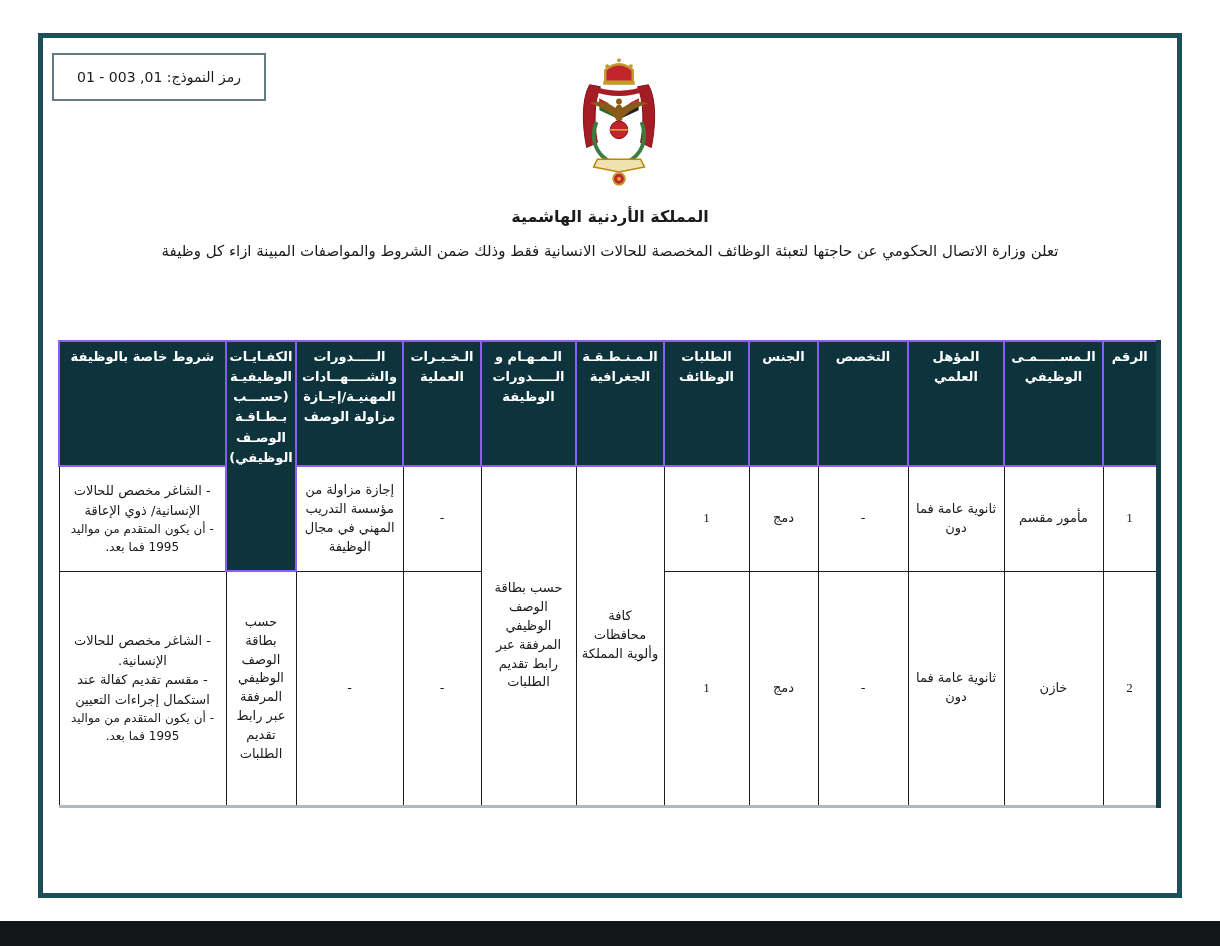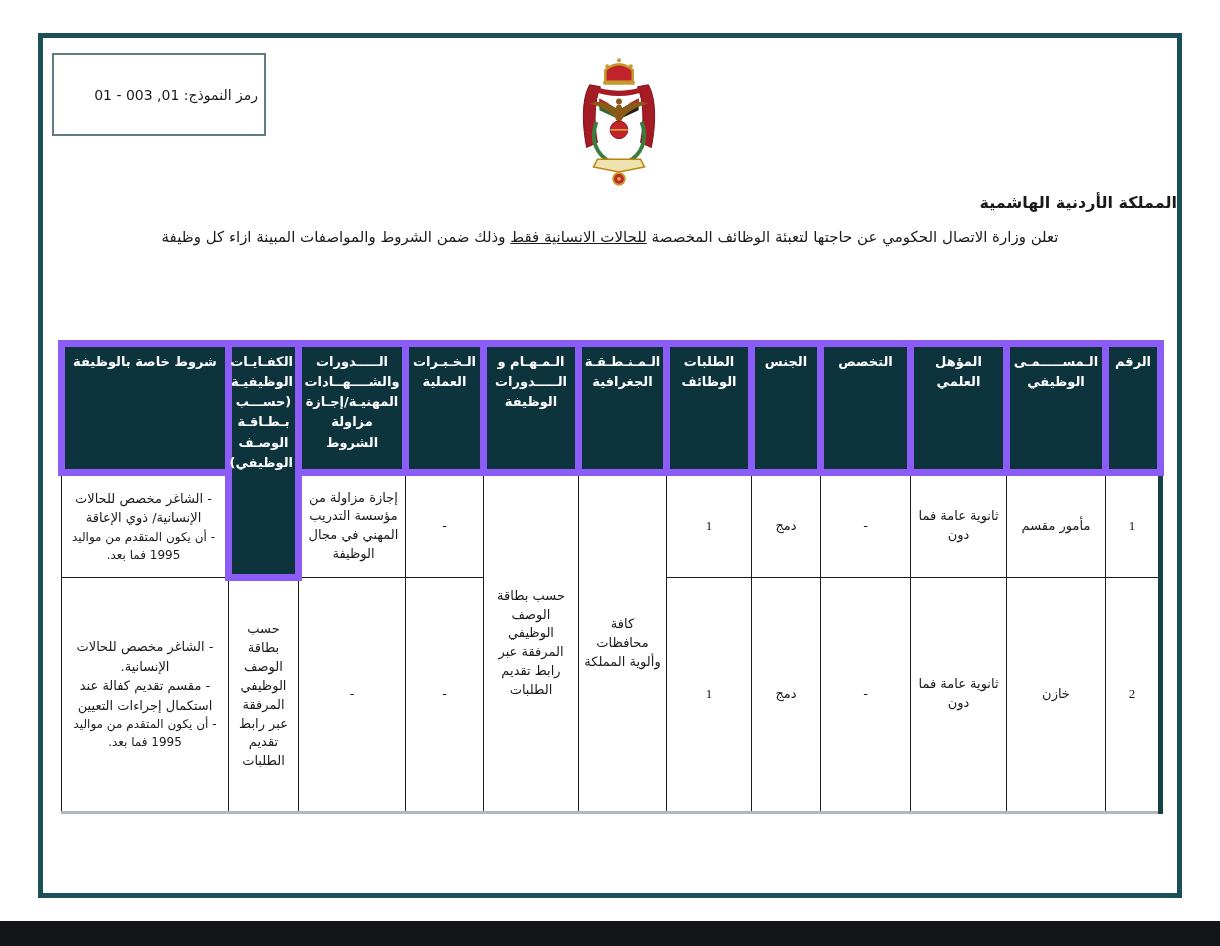"رمز النموذج: 01, 003 -" .form-box { height: 83px -> 48px; justify-content: flex-start -> center }
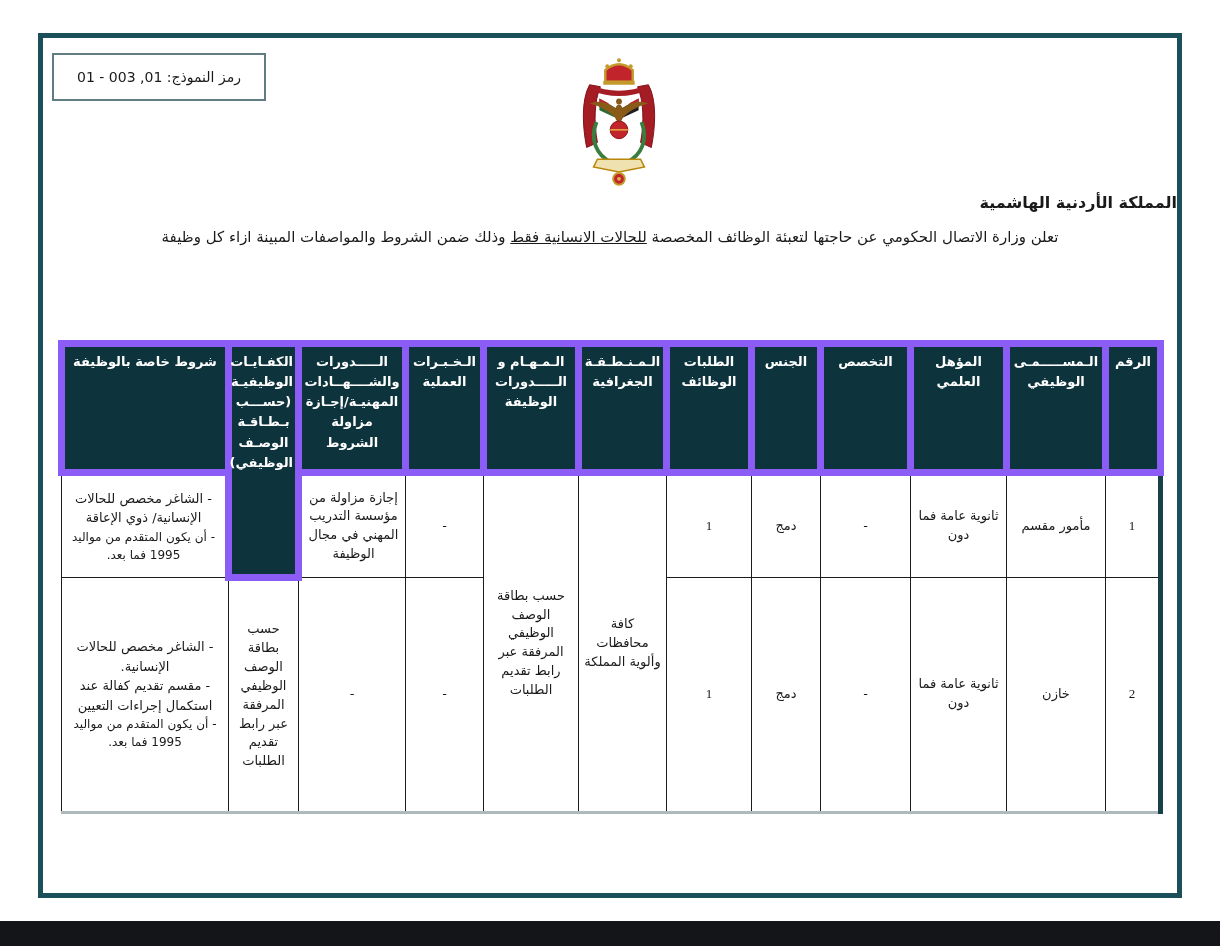"المملكة الأردنية الهاشمية" .kingdom { margin-top: 1px -> 15px; text-align: right -> none }
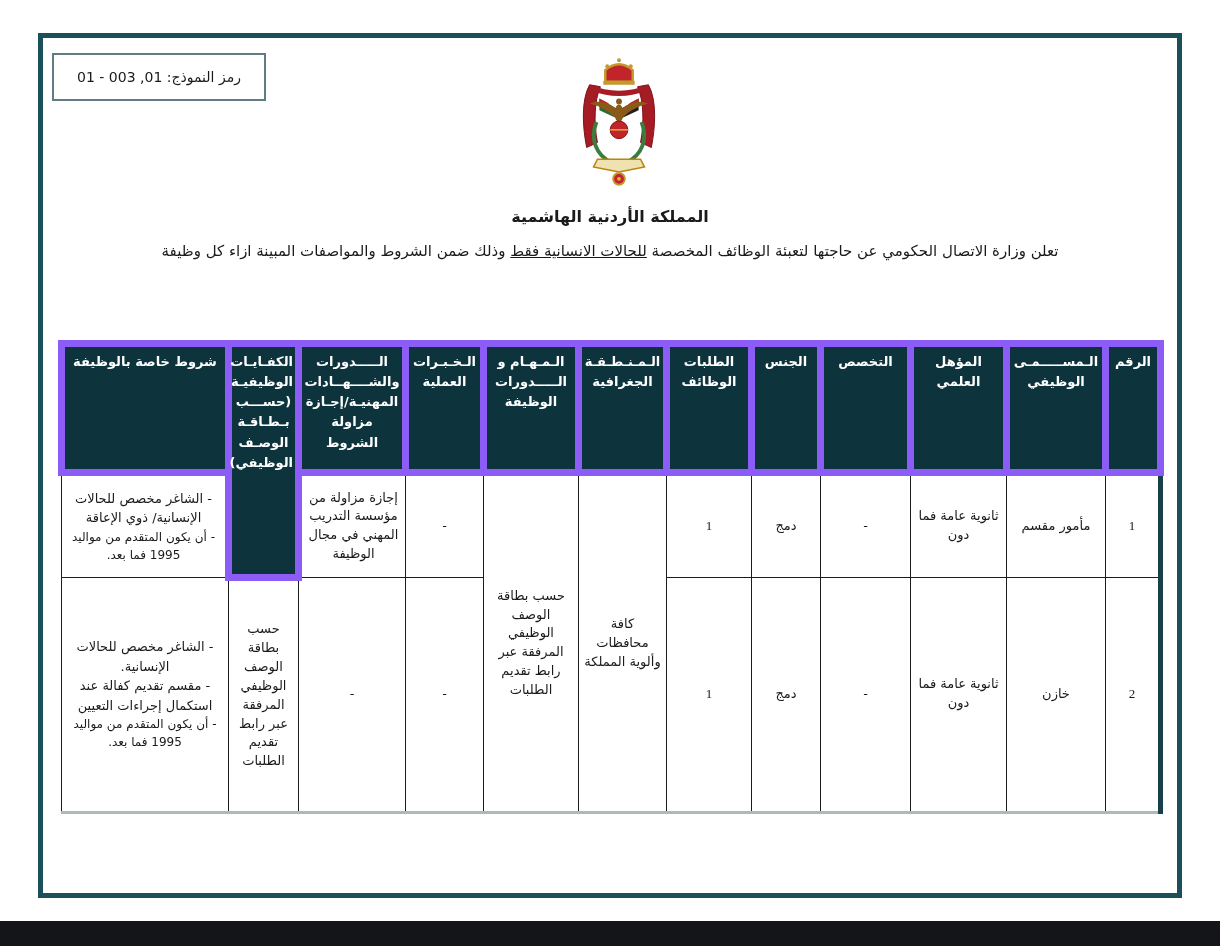"للحالات الانسانية فقط" .u { text-decoration: underline -> none }
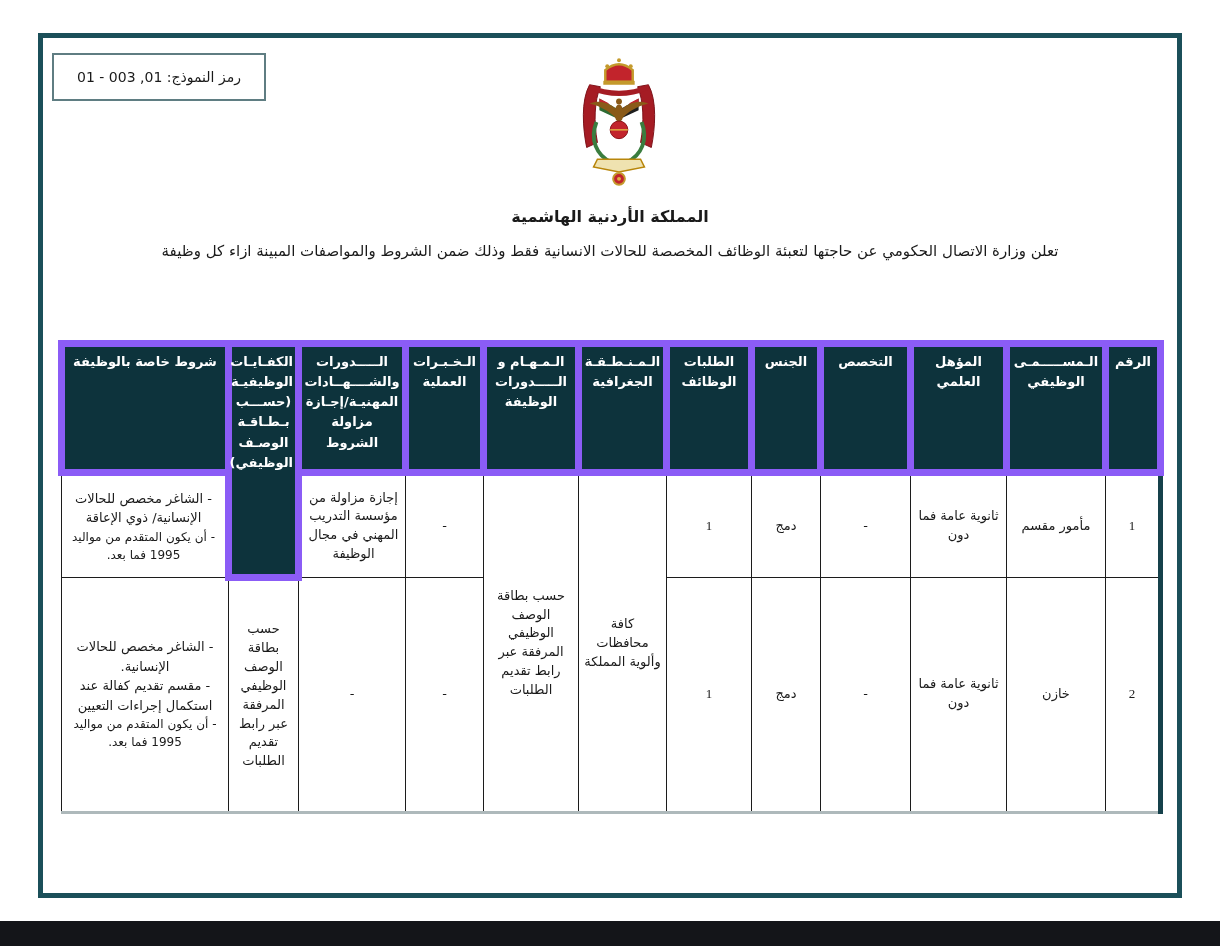"شروط خاصة بالوظيفة" table.jobs th { border: 7px solid #8b5cf6 -> 2px solid #8b5cf6 }
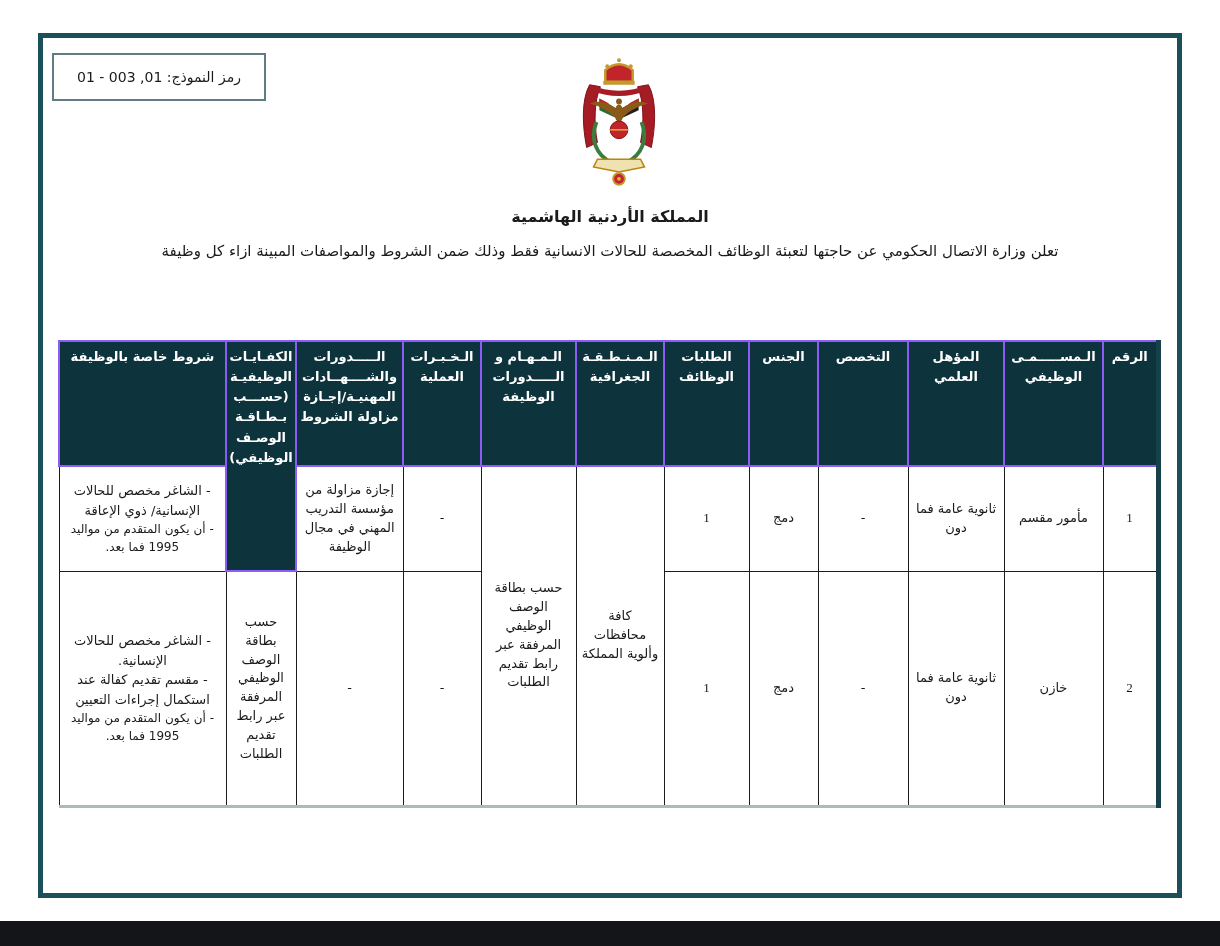"الـــــدورات والشــــهــادات" th { text: الشروط -> الوصف }
